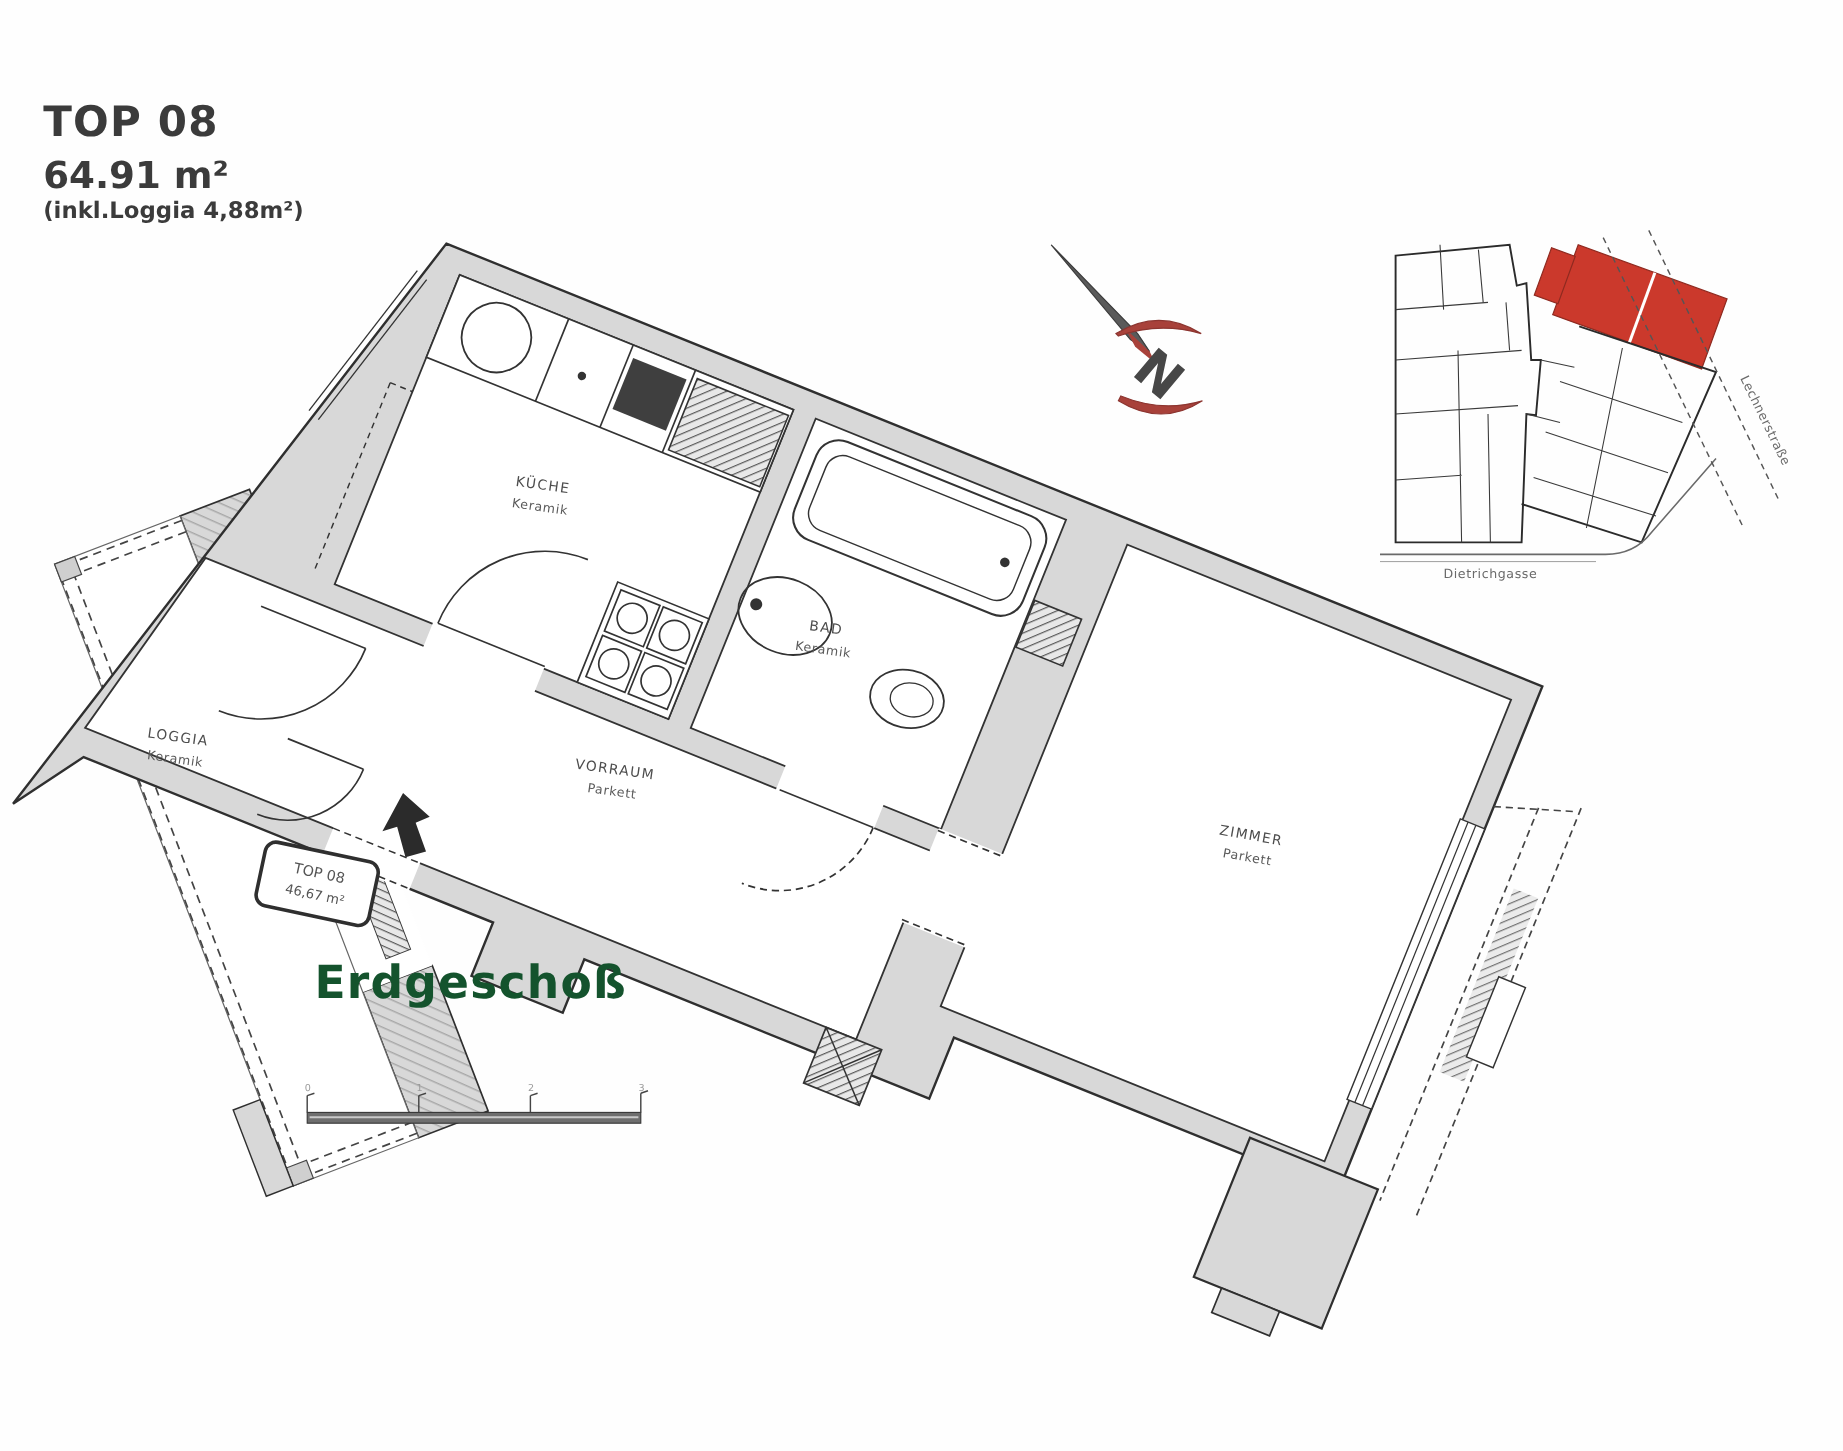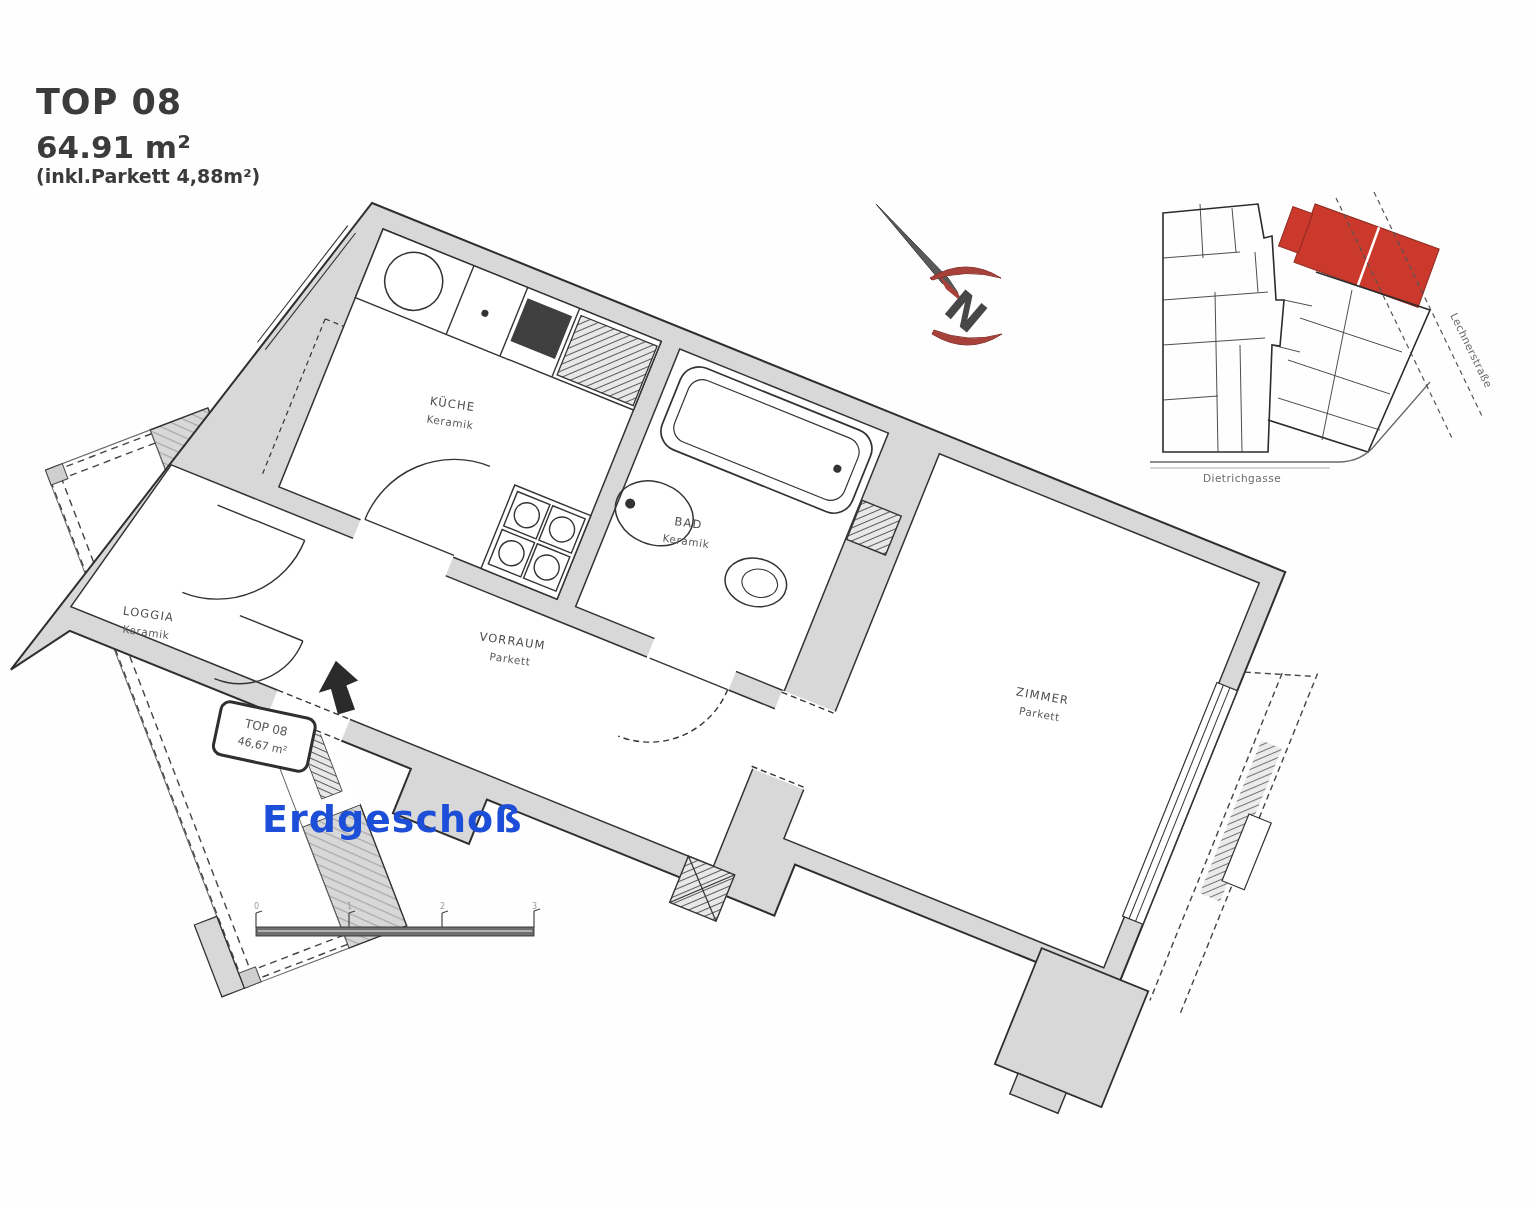"(inkl.Parkett 4,88m²)" div.t3 { text: inkl.Parkett -> inkl.Loggia }
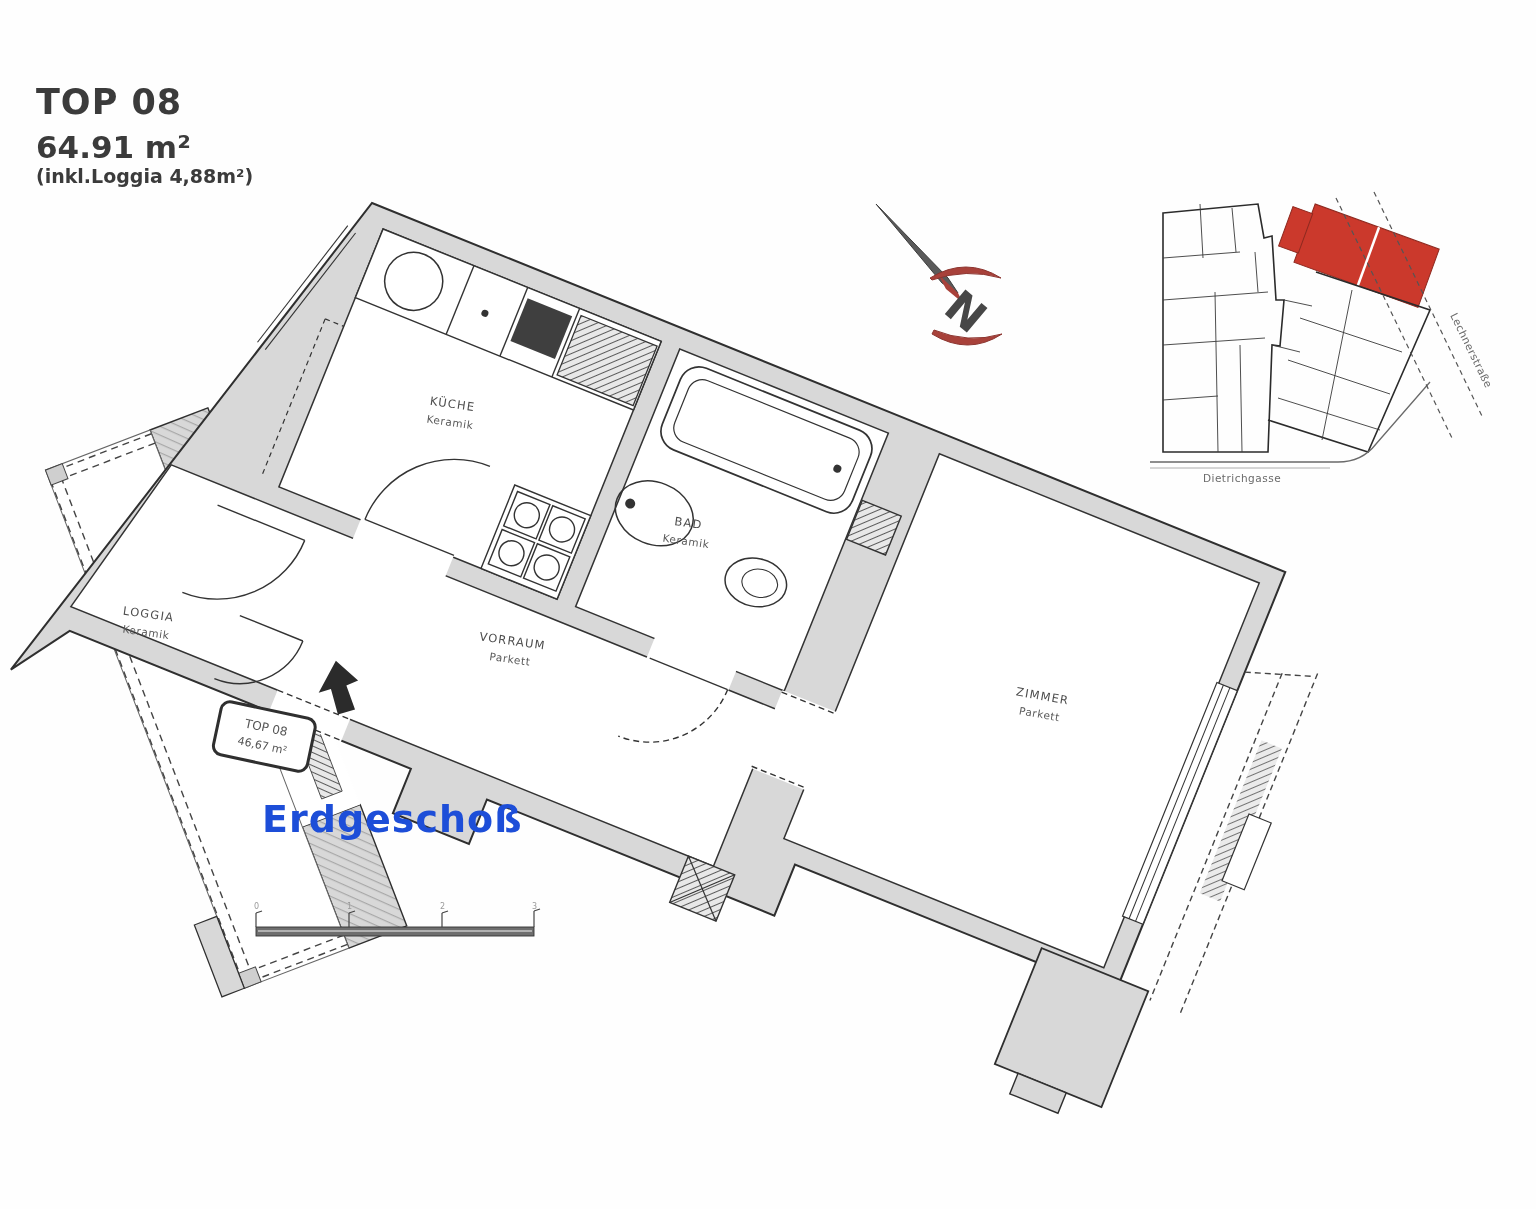"Erdgeschoß" .floor-label { color: #1d4ed8 -> #14532d }
